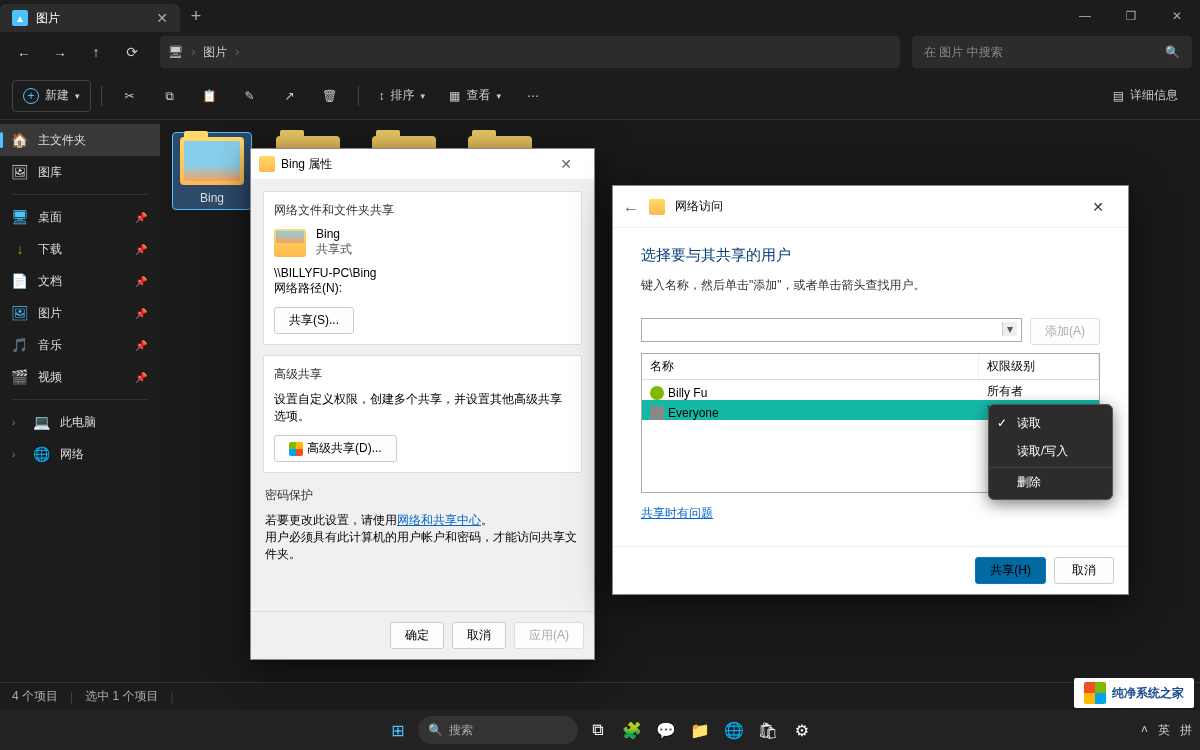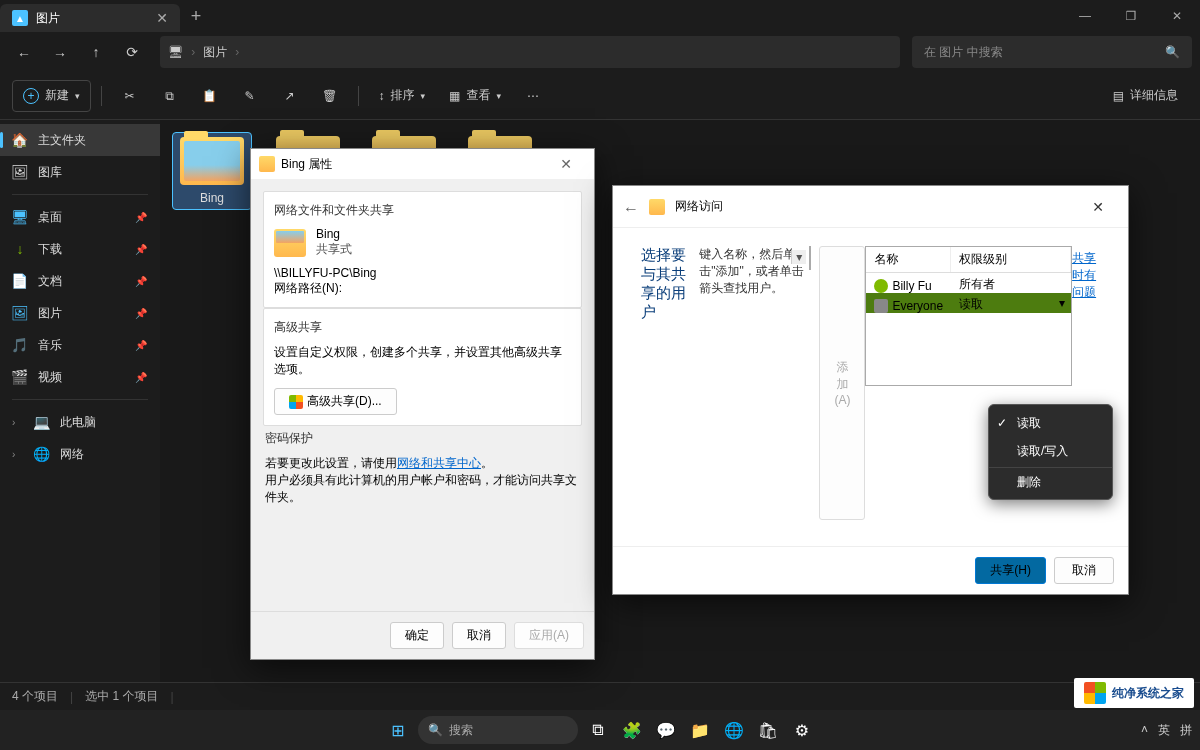"网络文件和文件夹共享" .dlg-body { gap: 0 -> 10px }
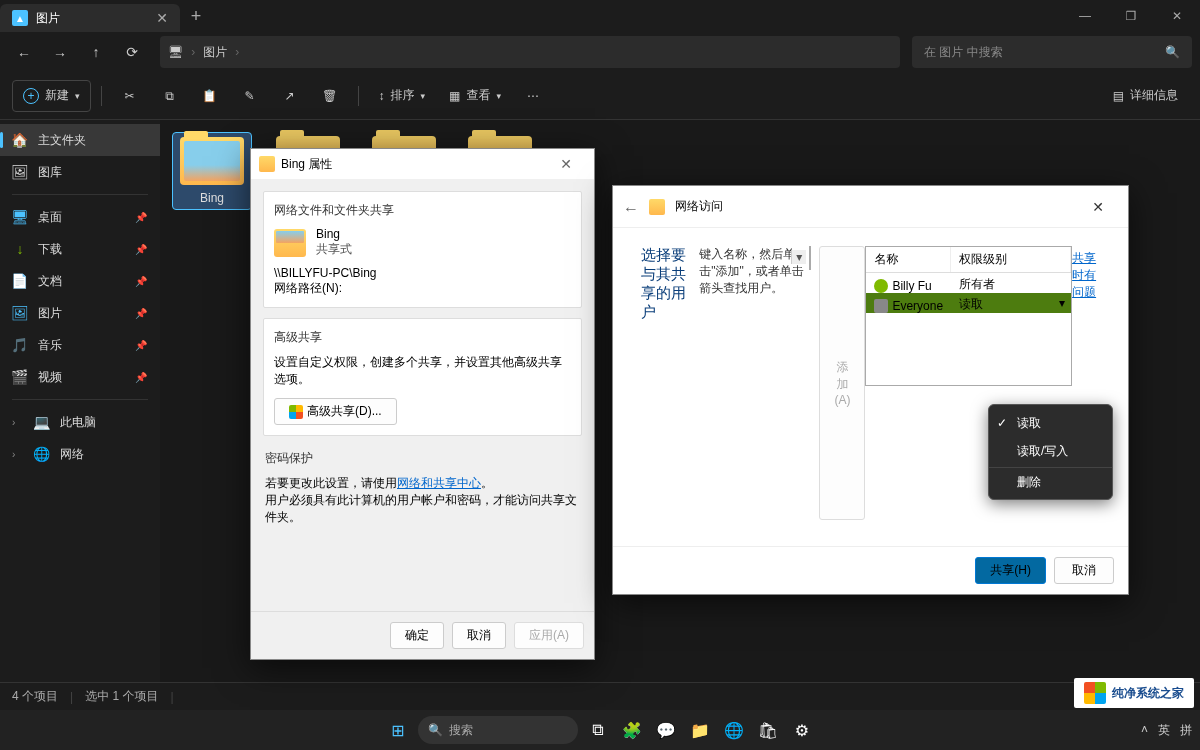"选择要与其共享的用户" .net-body { flex-direction: row -> column }
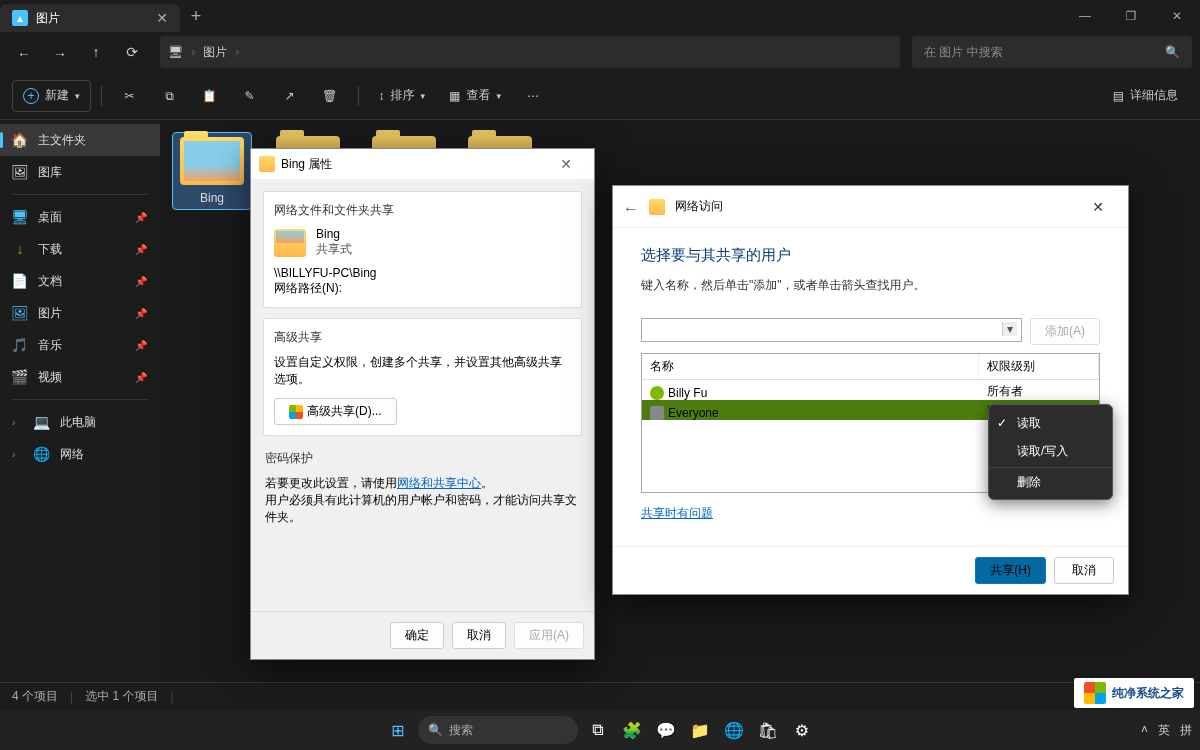"共享(S)..." div { html: none -> <div> <button>共享(S)...</button> </div> }
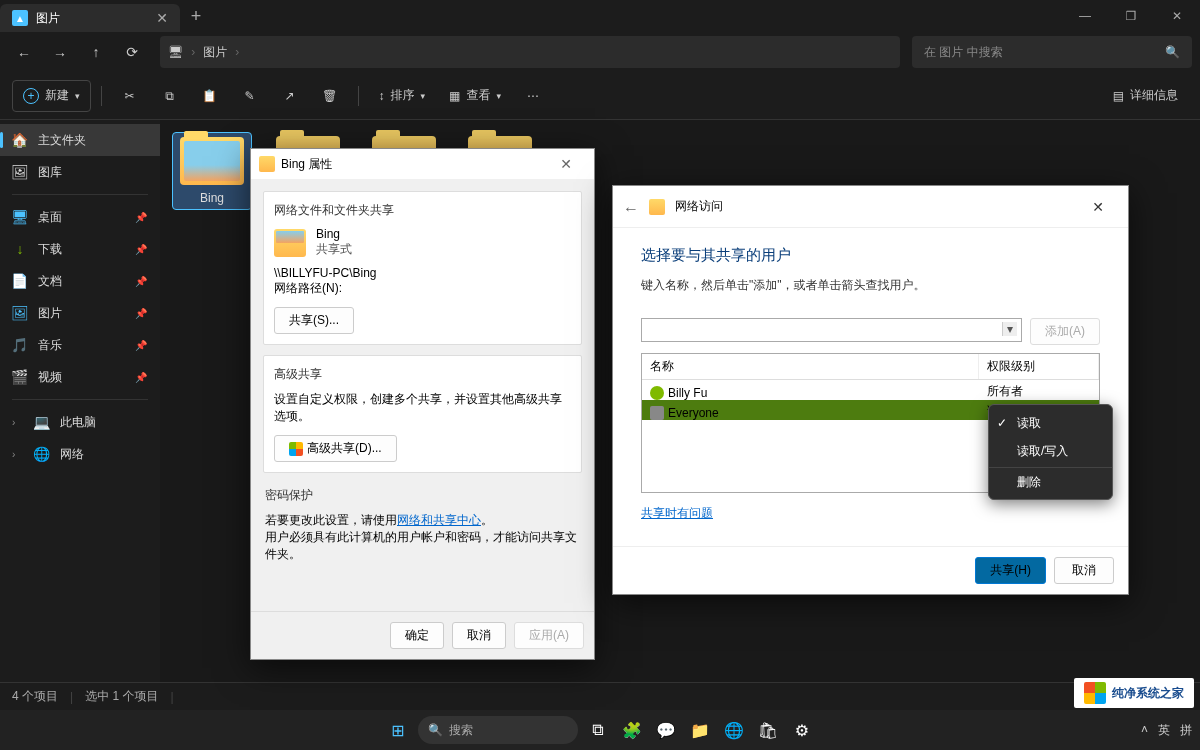"Everyone" .ul-row.selected { background: #4d7c0f -> #14b8a6 }
